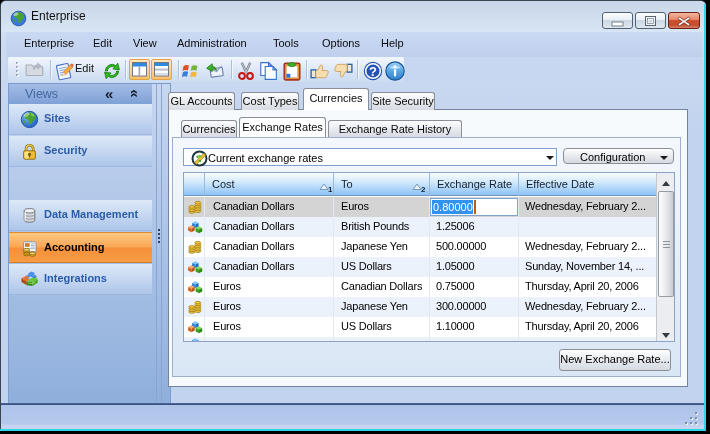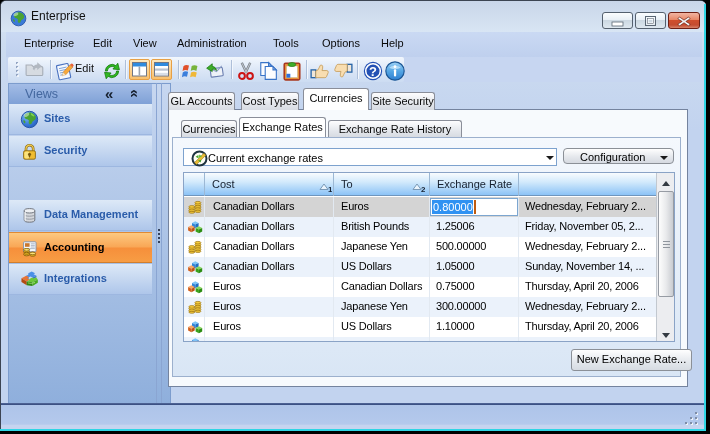"Effective Date" div.gcol { html: none -> <div> <span>Effective Date</span> </div> }
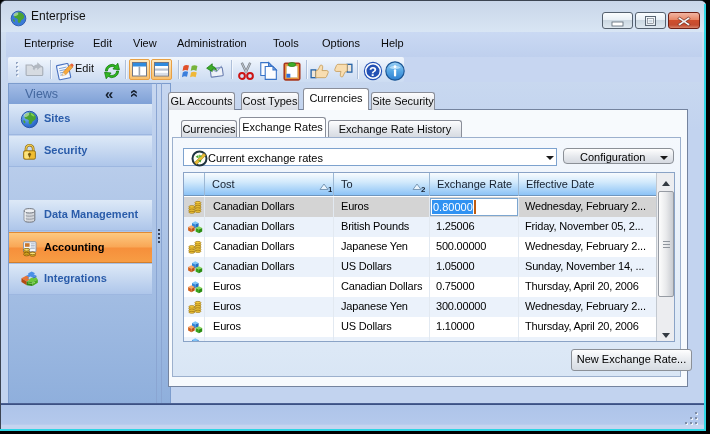"Friday, November 05, 2..." span.c4 { html: <span>Friday, November 05, 2...</span> -> none }
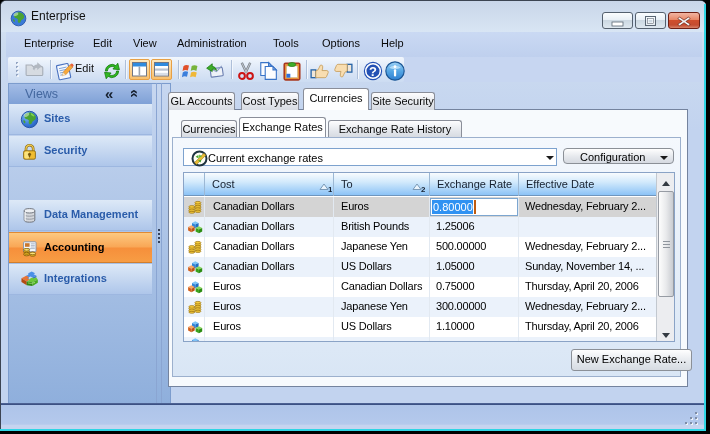"New Exchange Rate..." div.pbtn { left: 570px -> 558px; width: 121px -> 112px }
